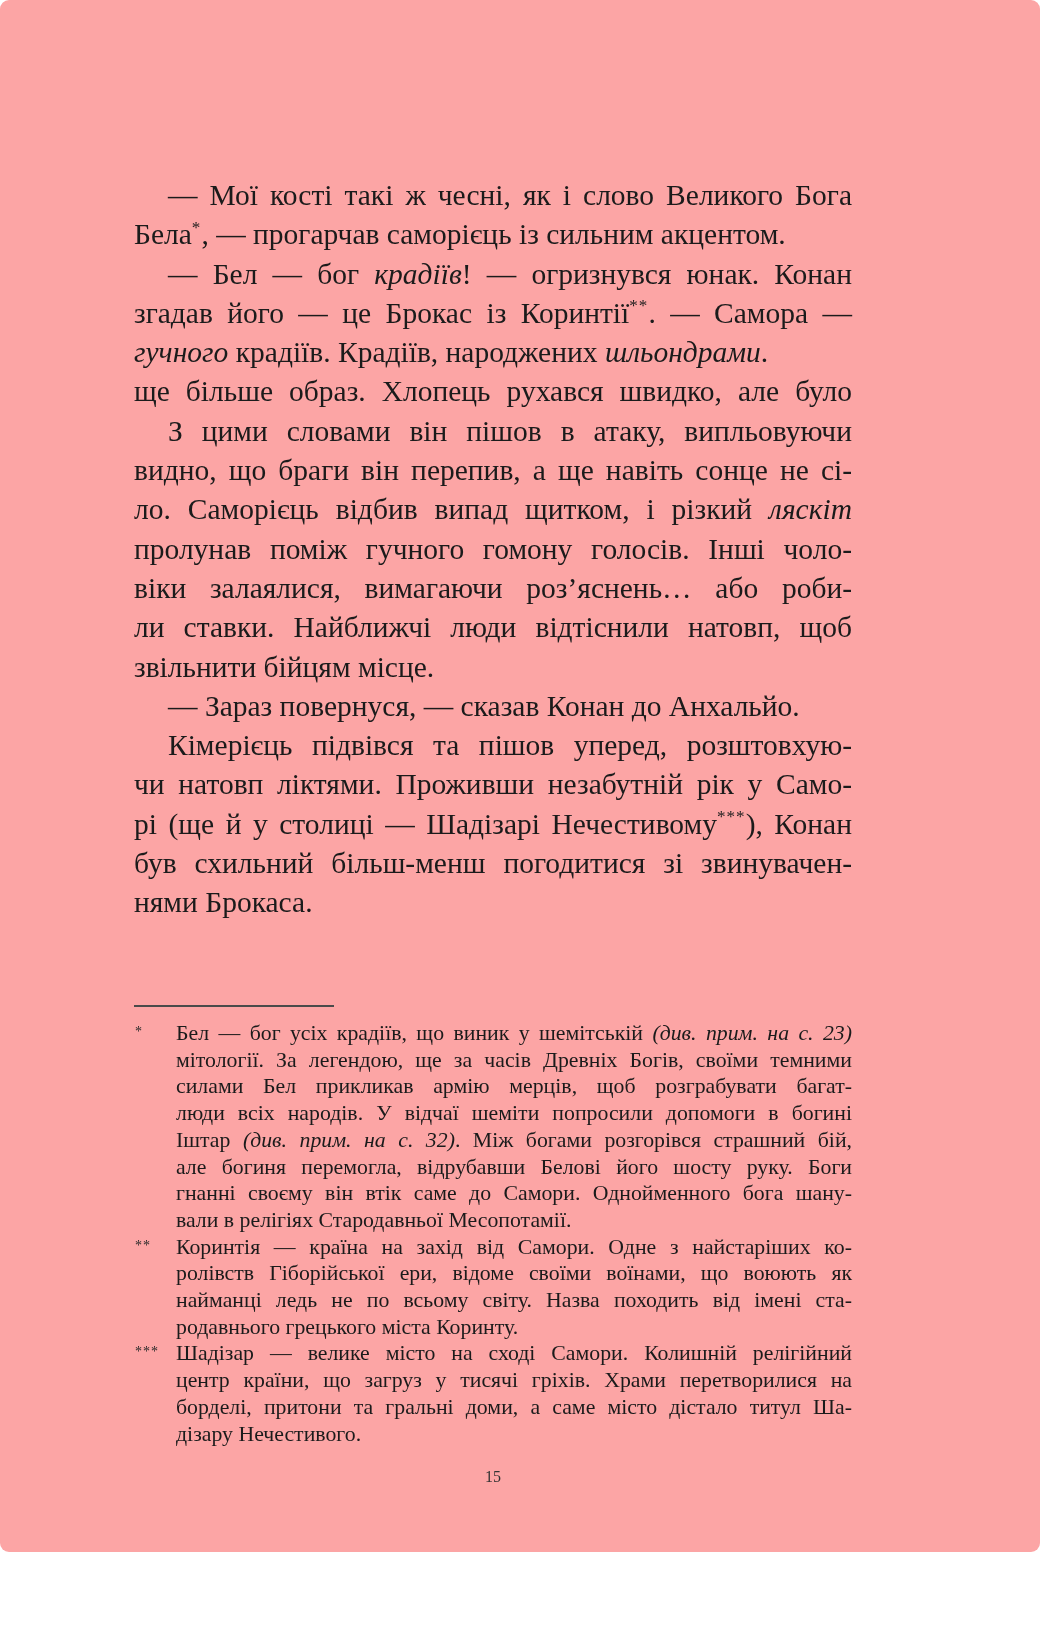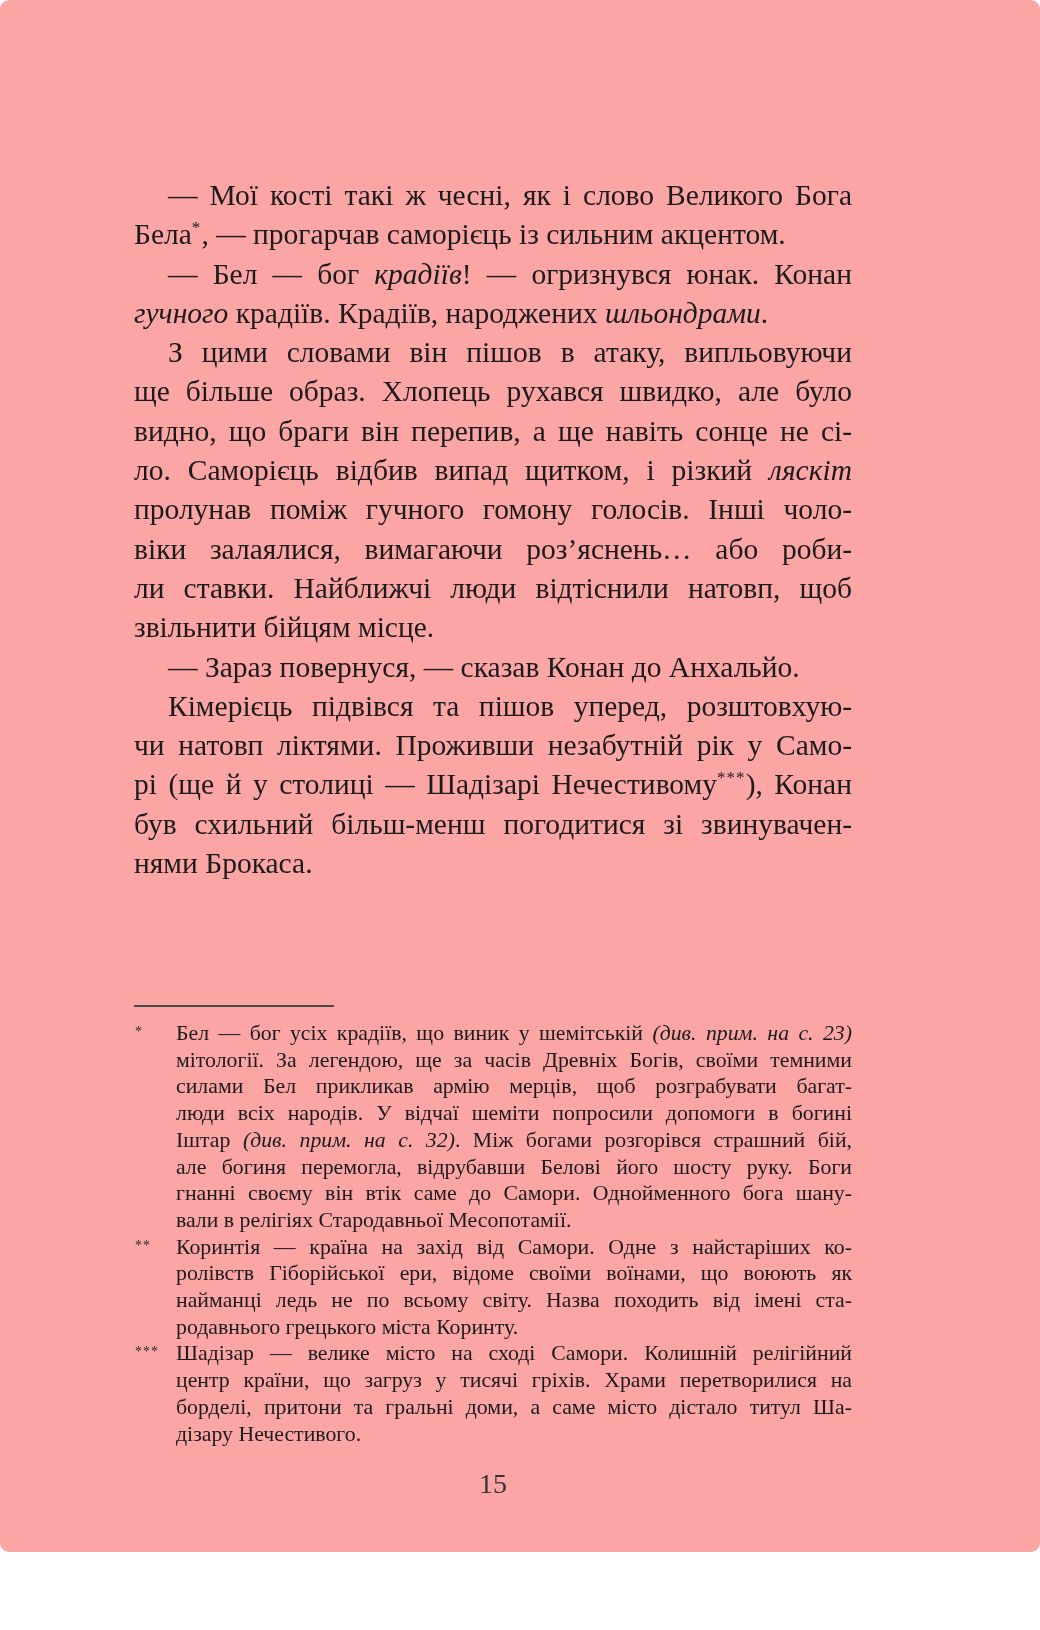"згадав його — це Брокас" div.line { html: none -> <div><span>згадав його — це Брокас із Коринтії</span><span>**</span><span>. — Самора —</span></div> }
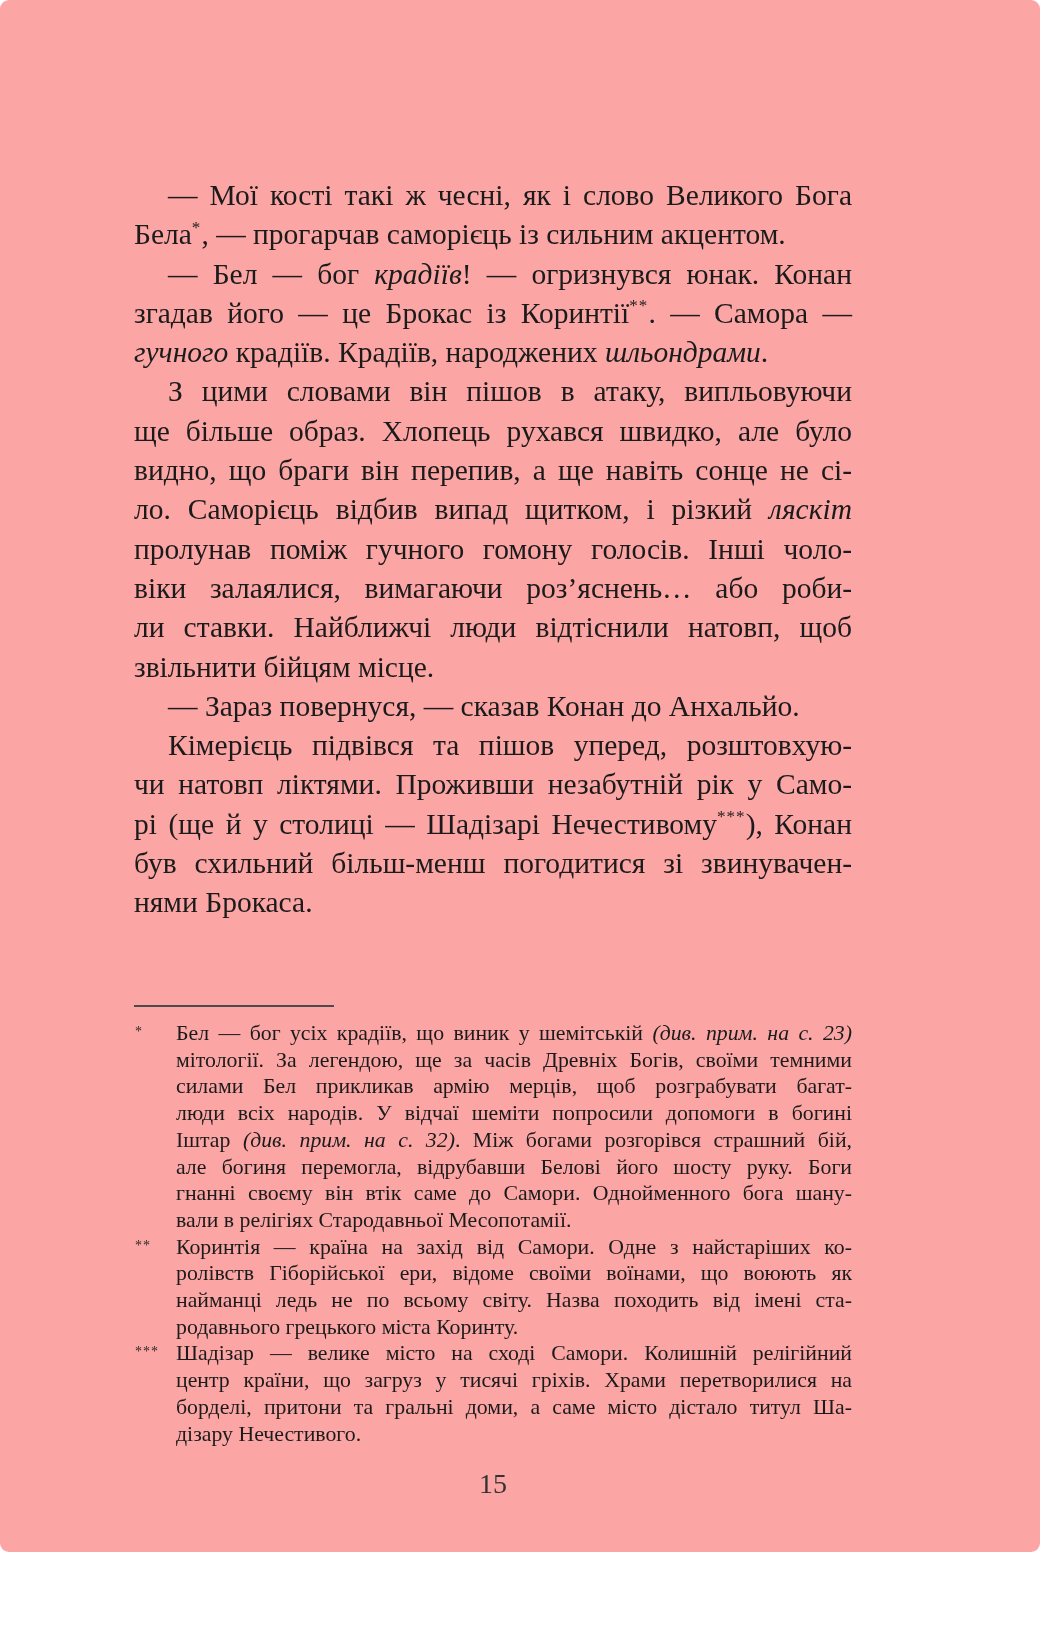"З цими словами він пішов" div.line { order: before "ще більше образ. Хлопець рухався" -> after "ще більше образ. Хлопець рухався" }
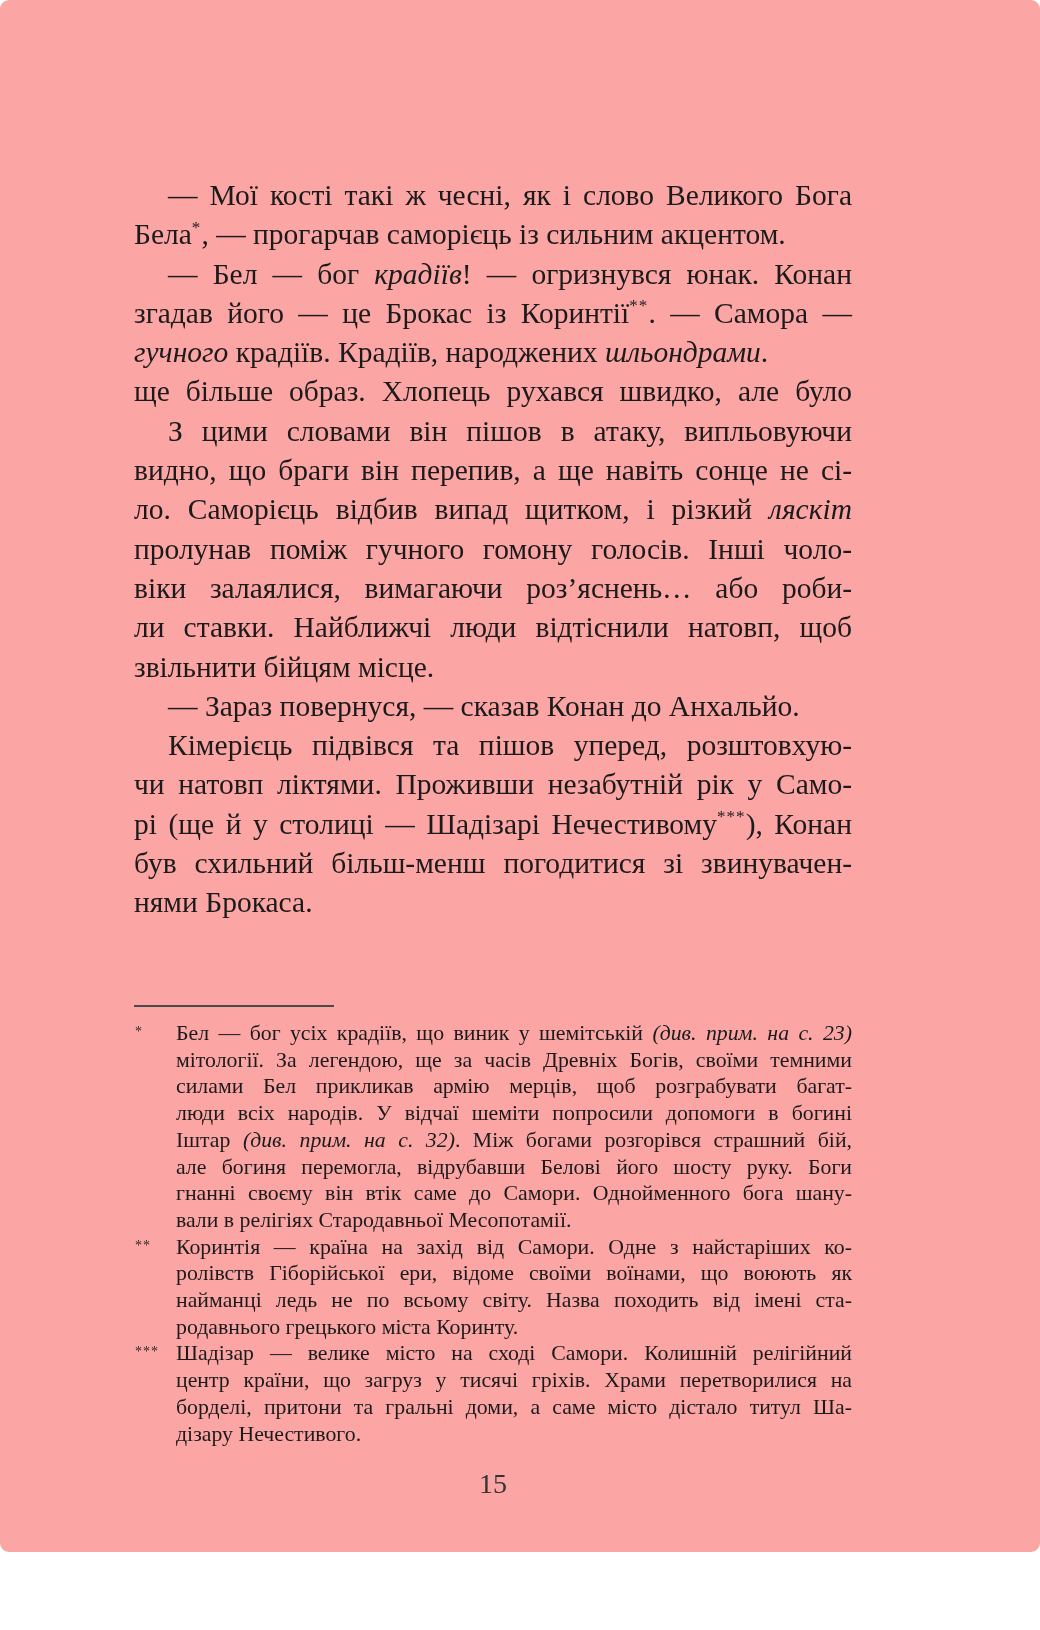"15" .page-number { font-size: 28px -> 16px }
